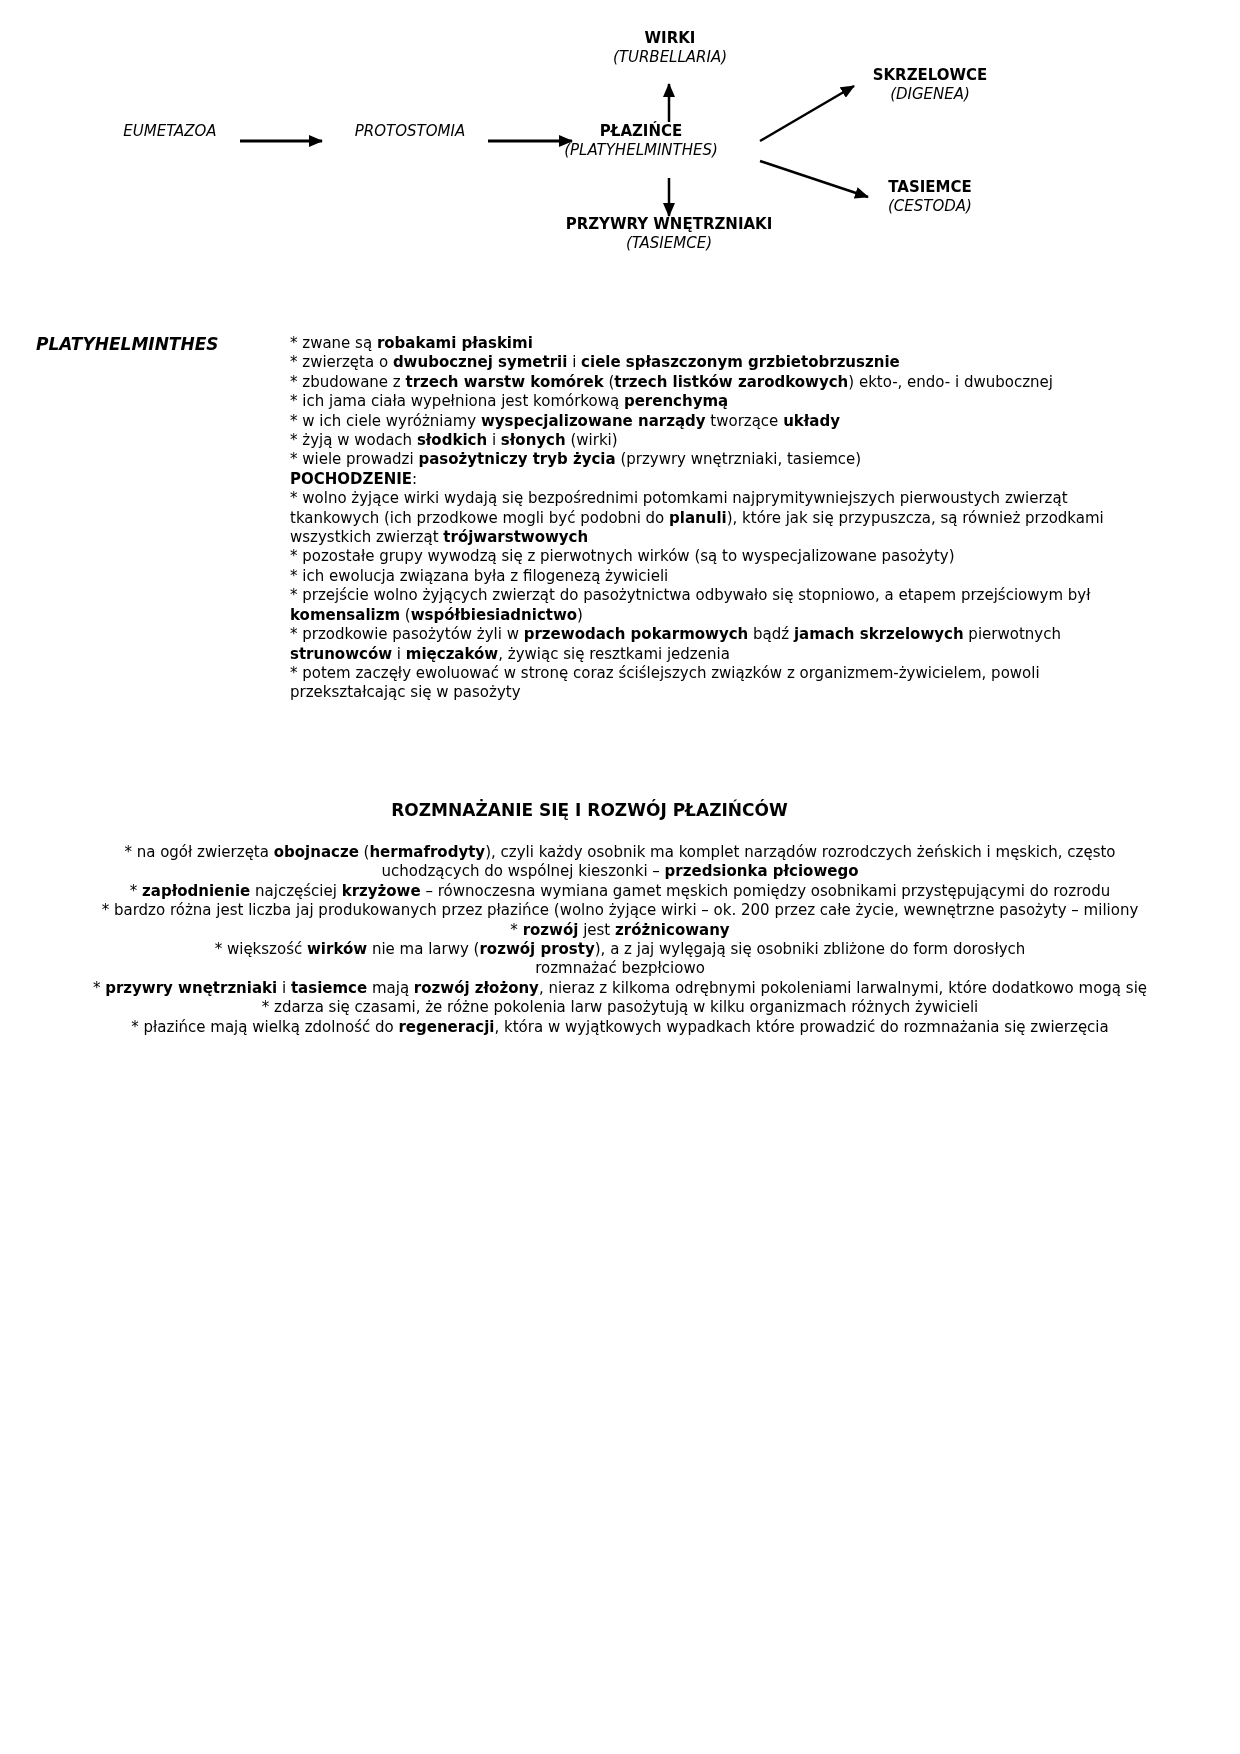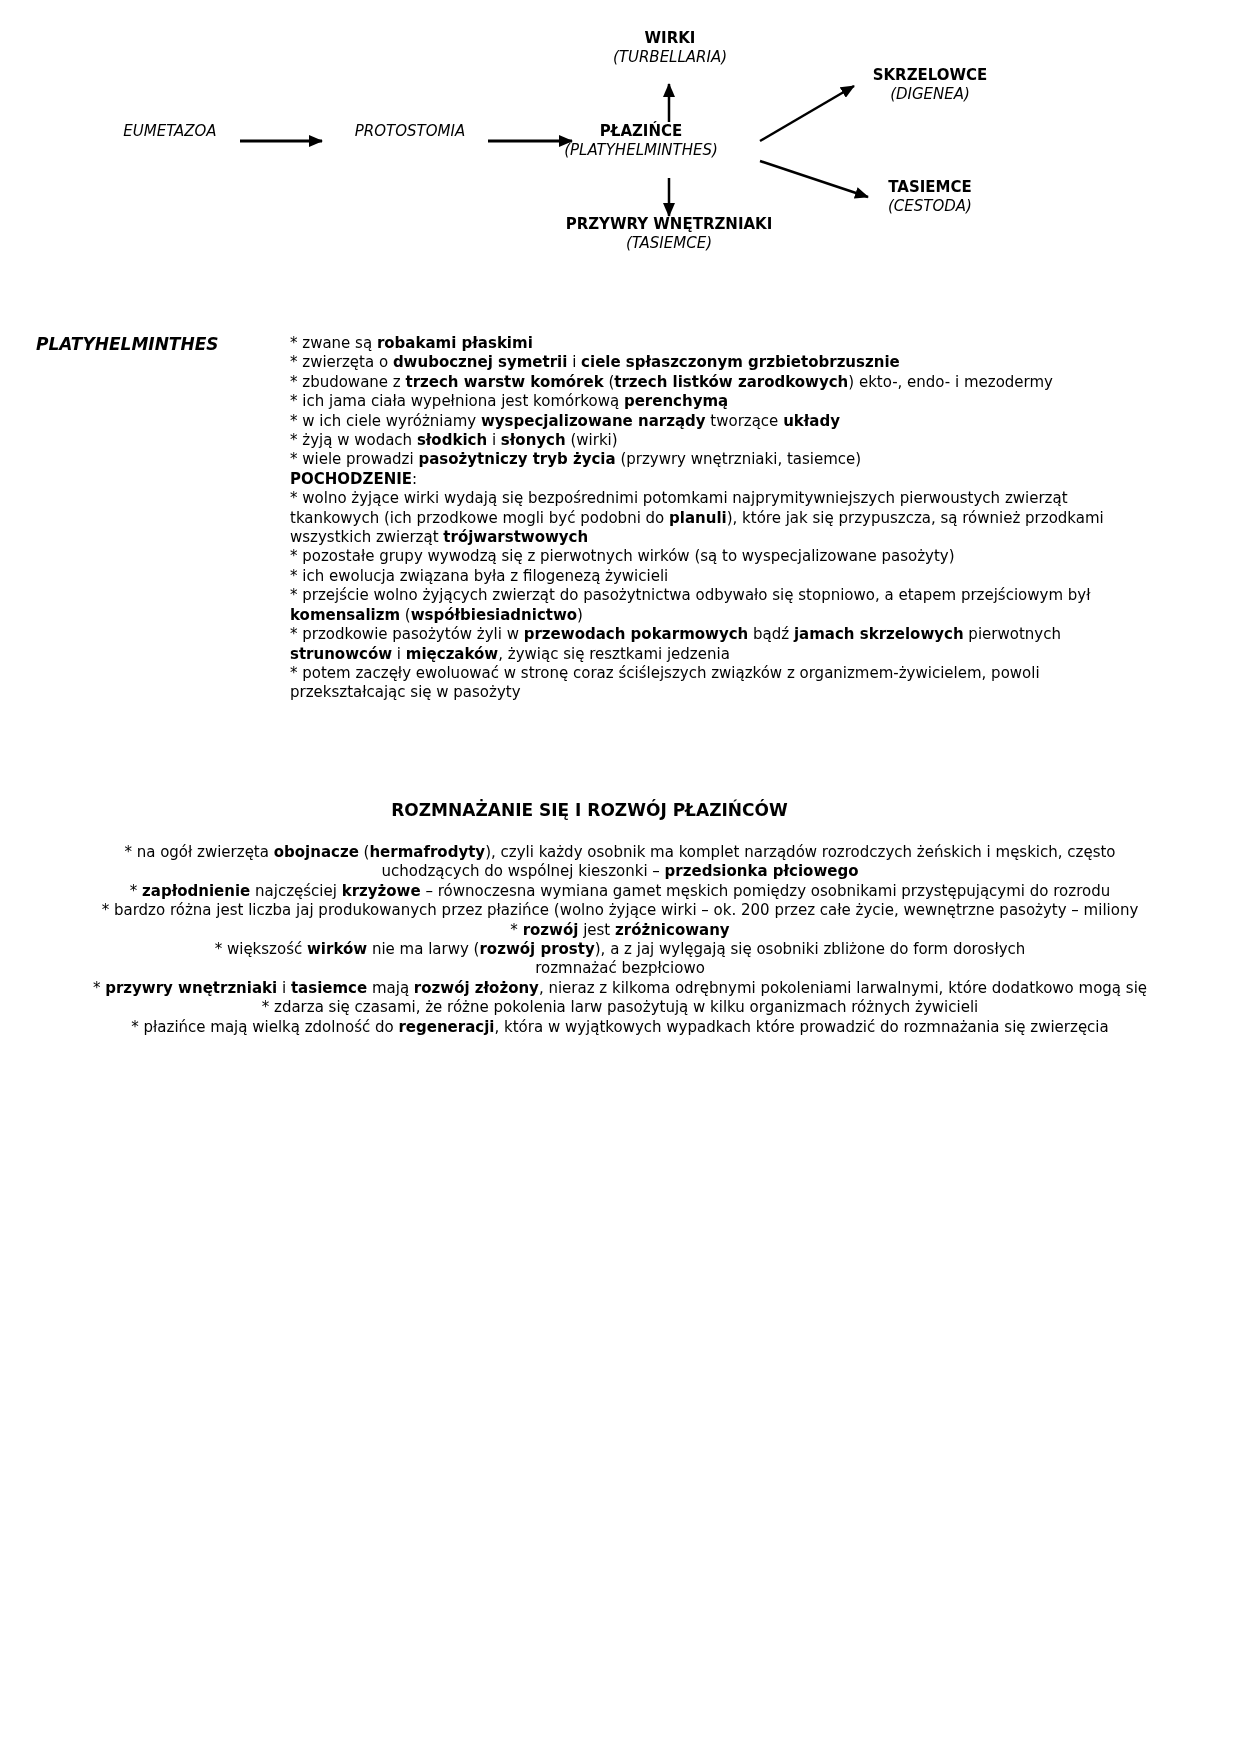") ekto-, endo- i mezodermy" span { text: mezodermy -> dwubocznej }
